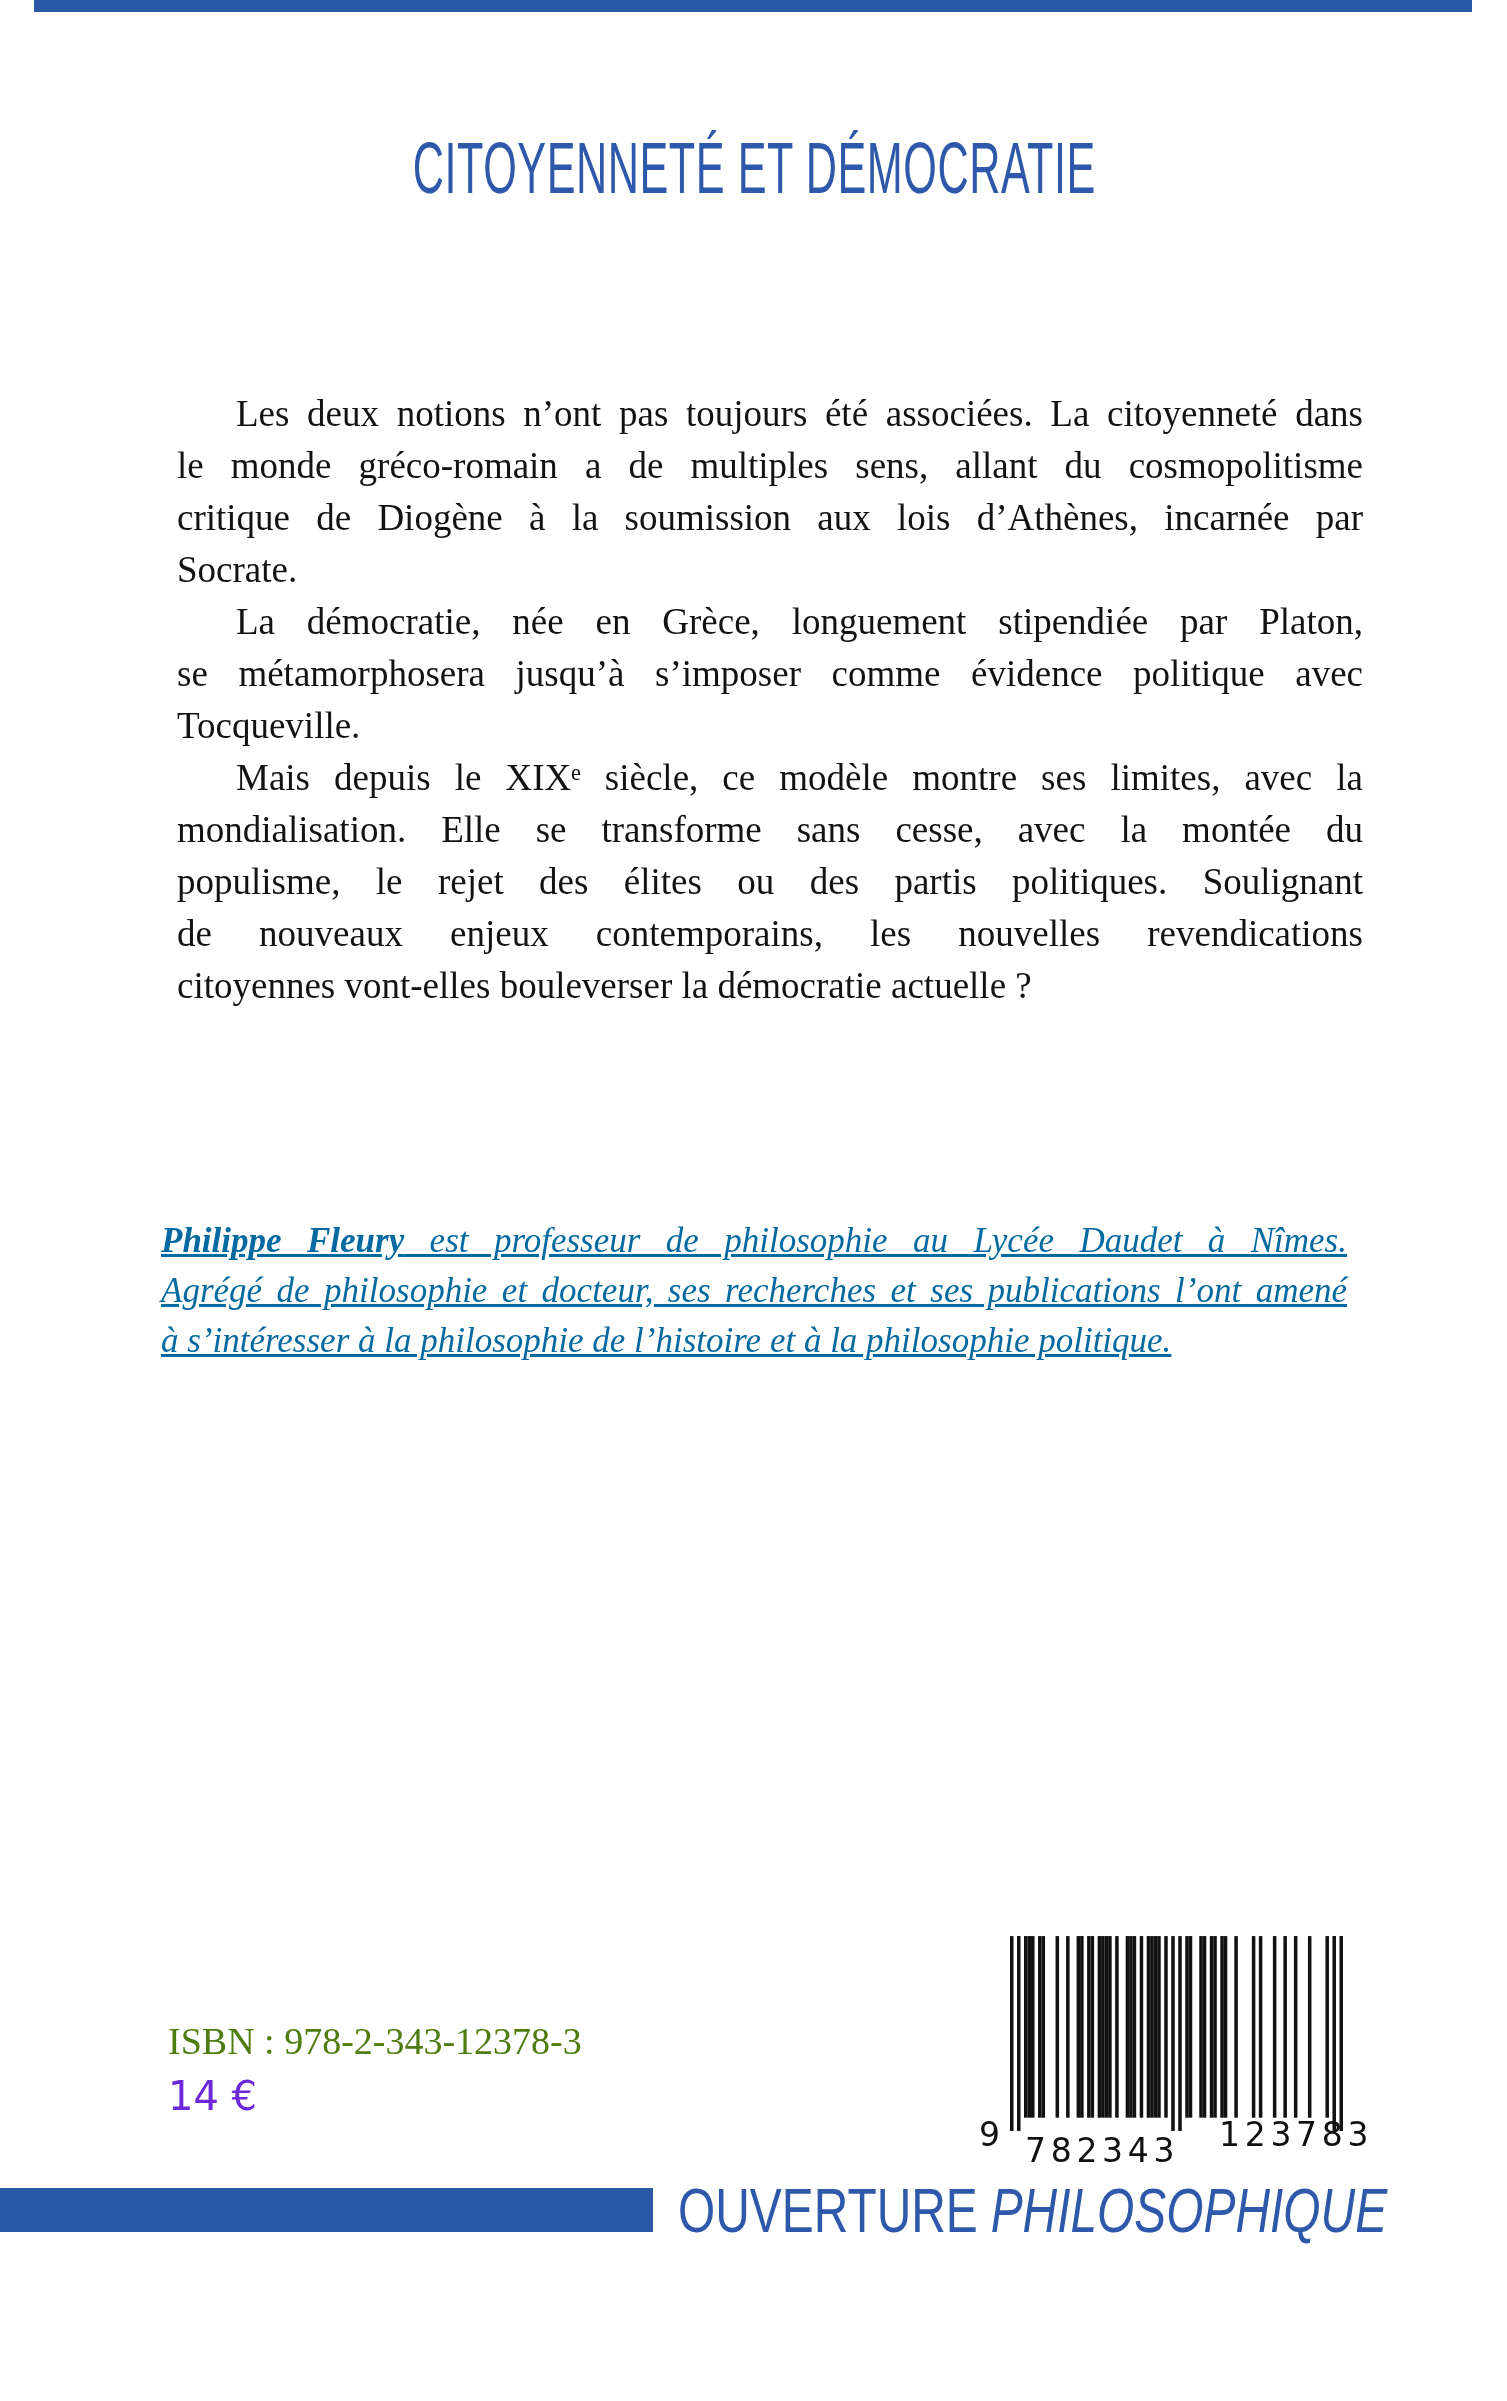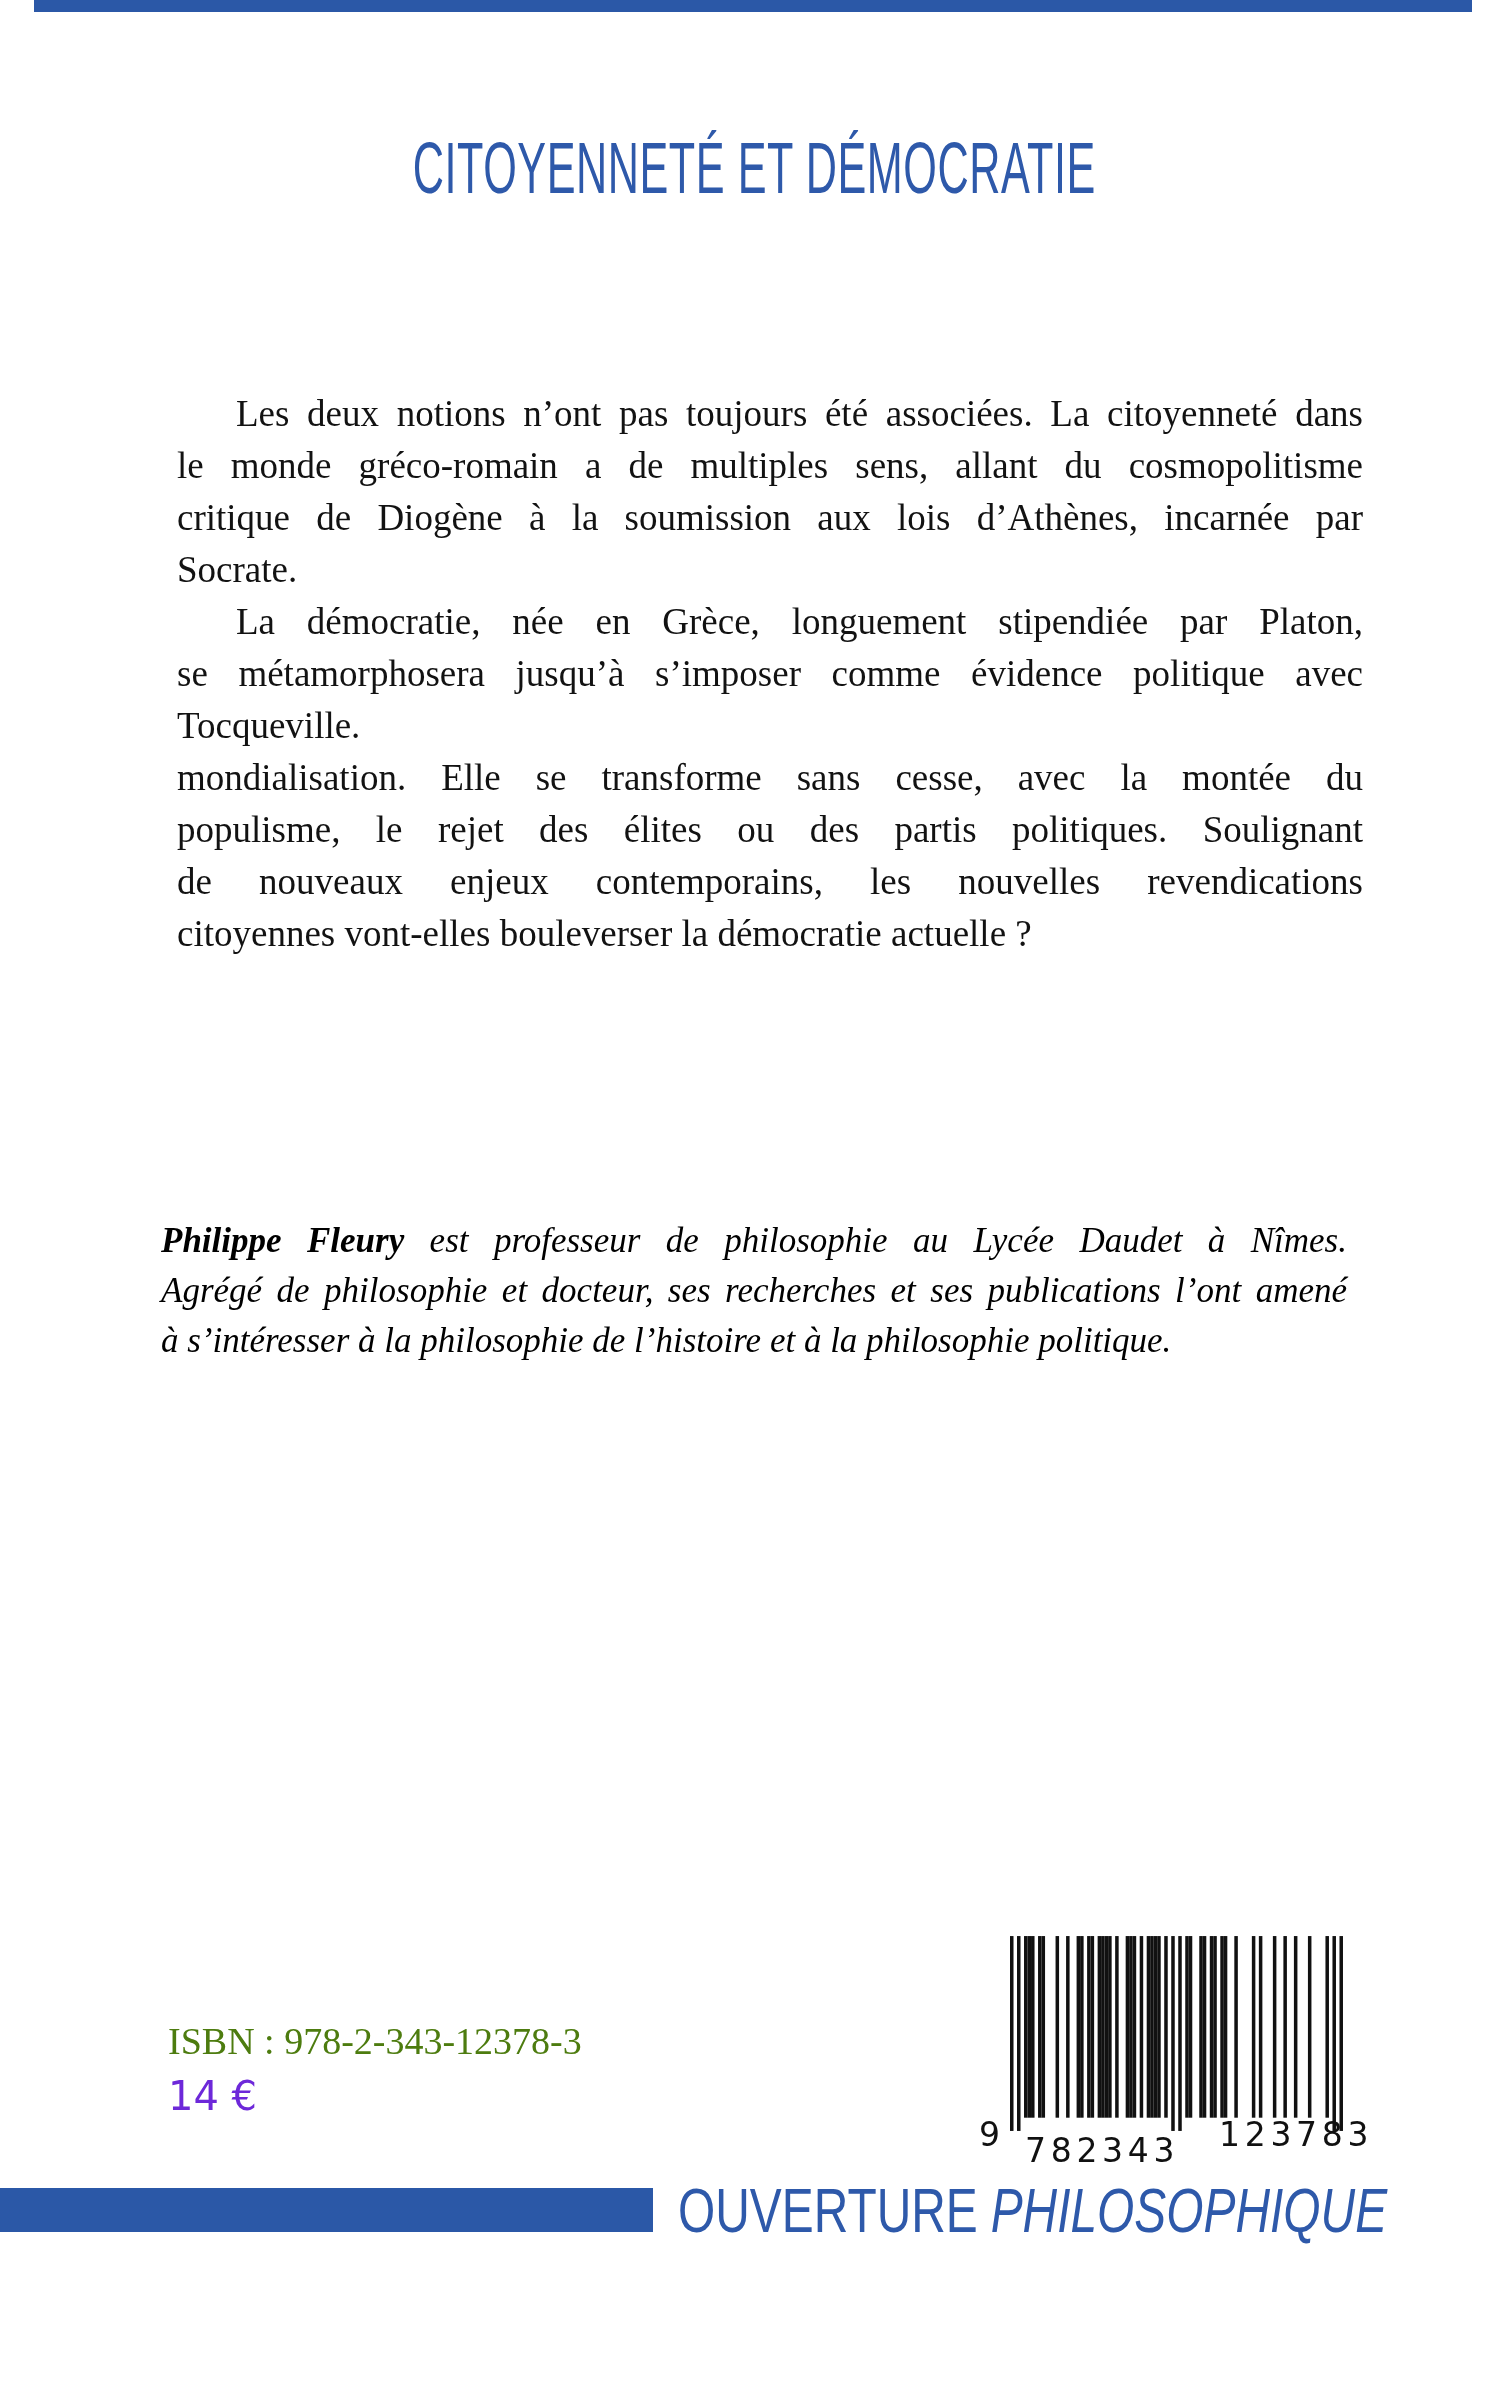"Mais depuis le XIXᵉ siècle," div.syn-line { html: none -> <div>Mais depuis le XIXᵉ siècle, ce modèle montre ses limites, avec la</div> }
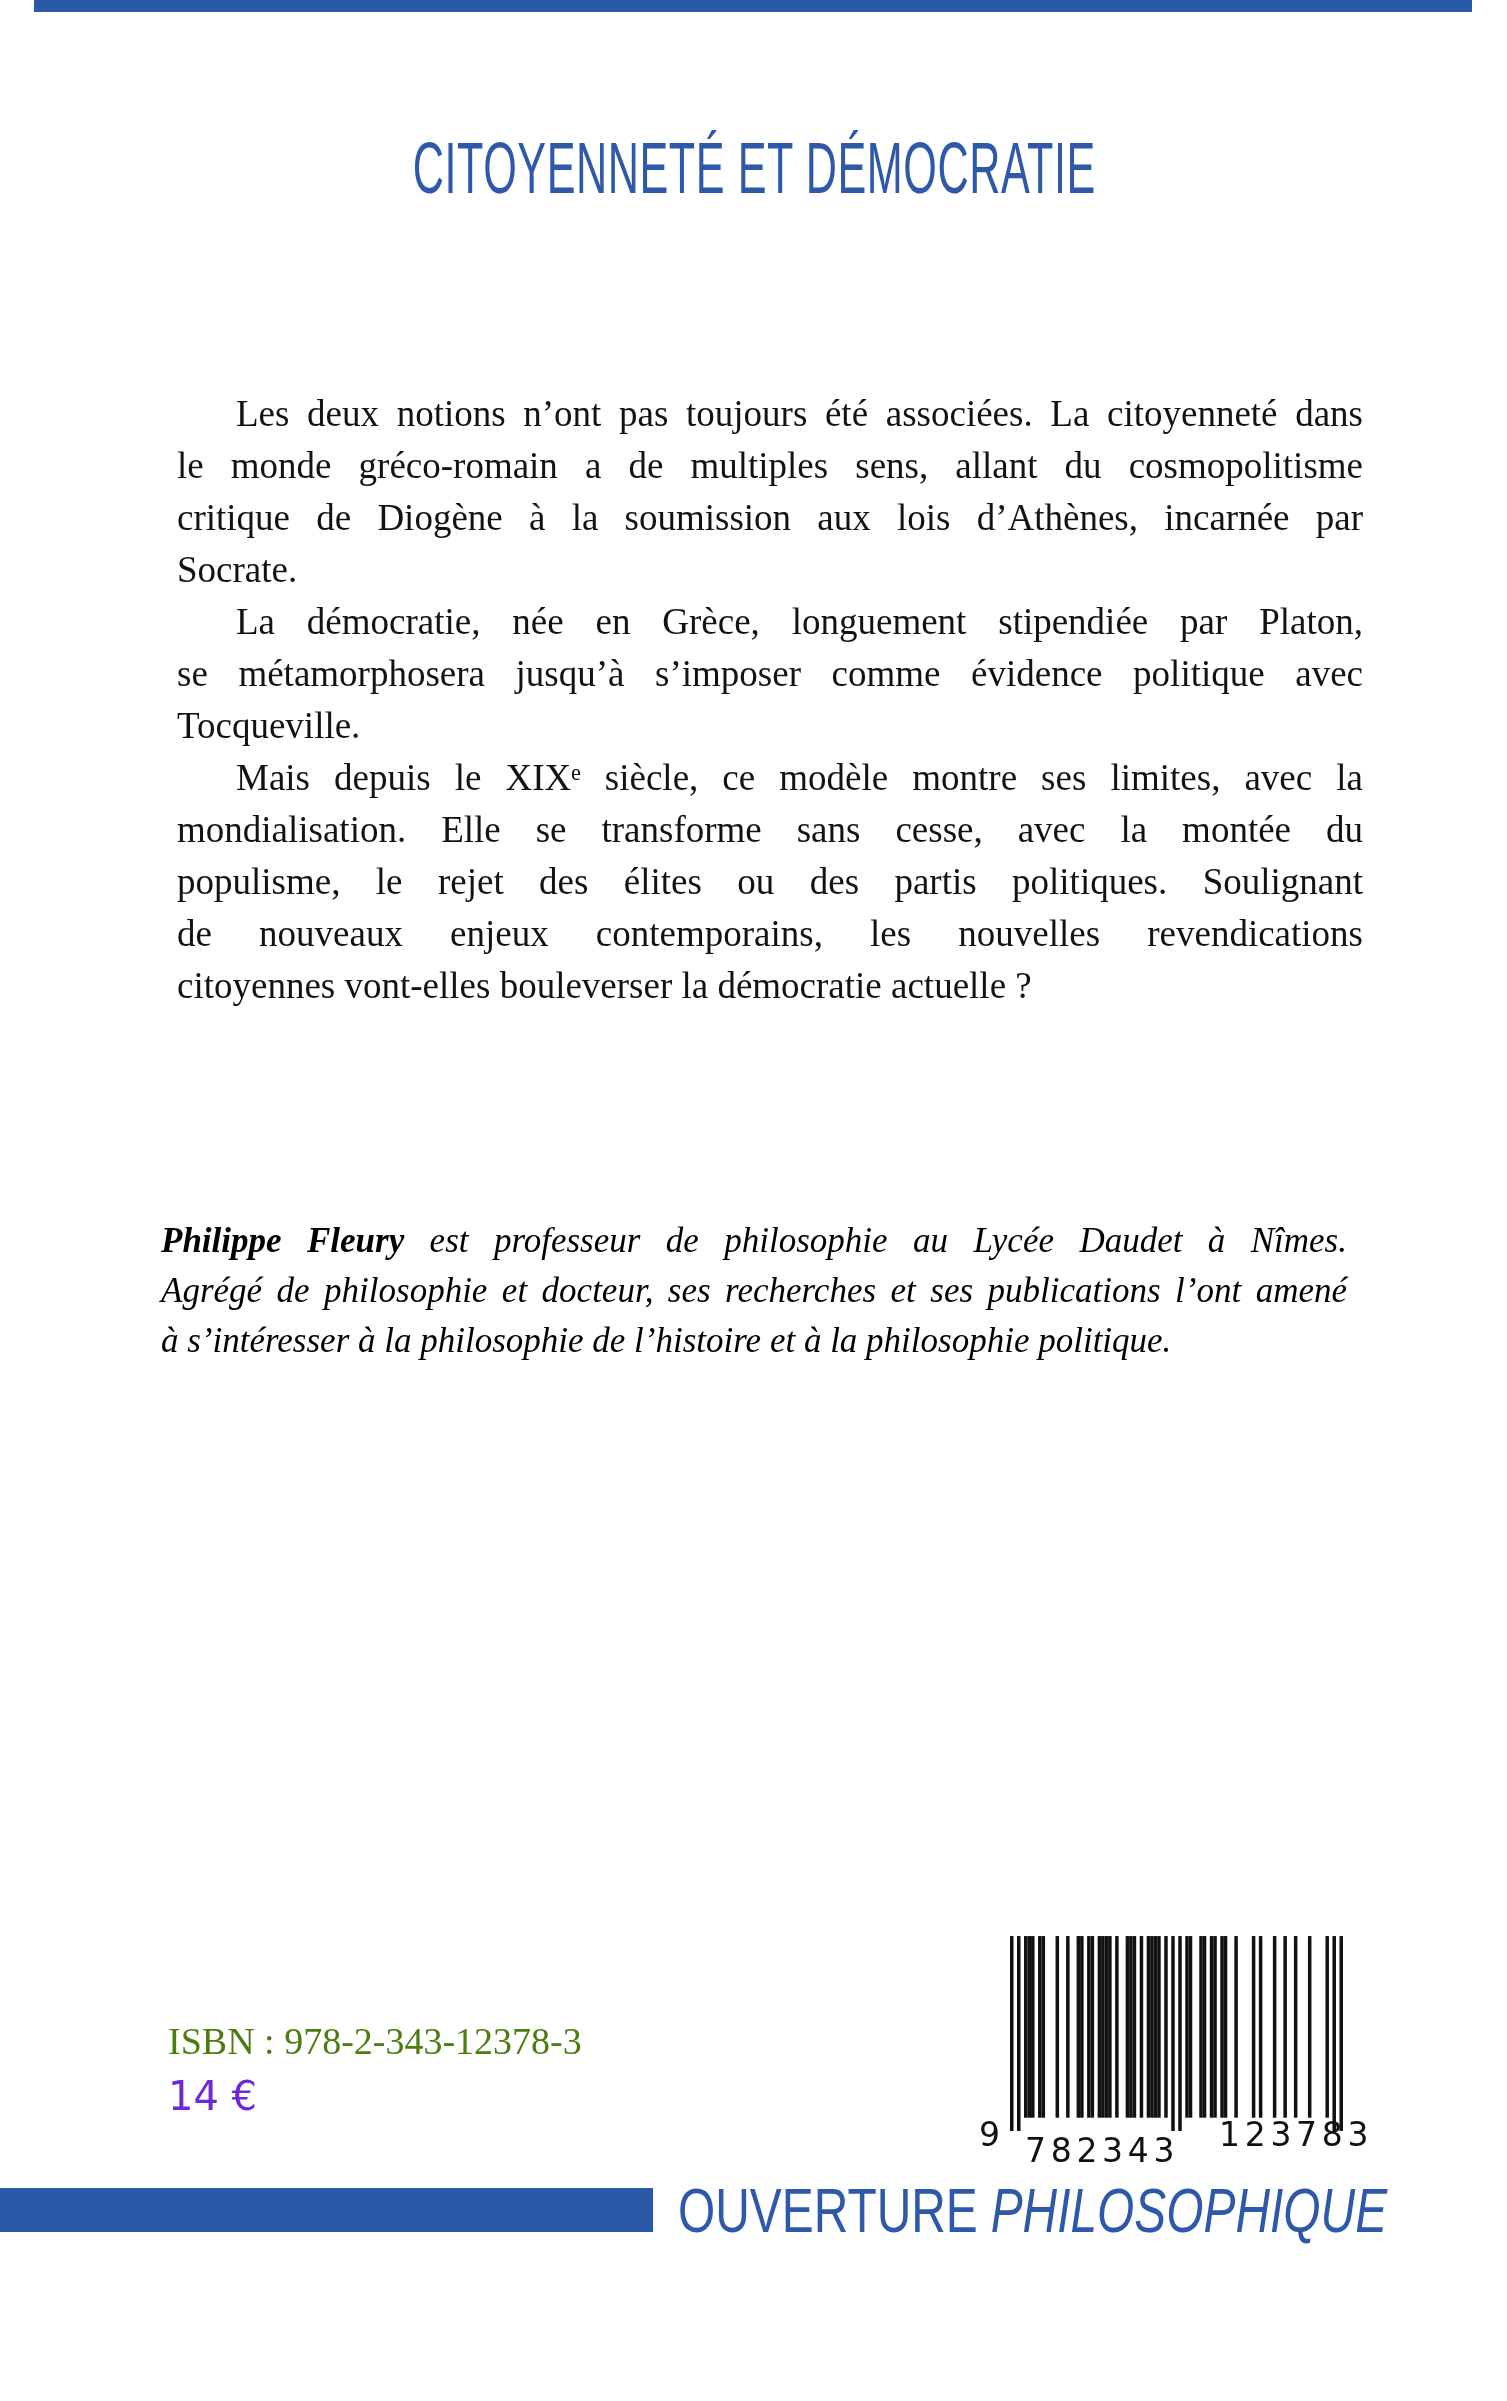"Philippe Fleury est professeur de" .bio-line { color: #000000 -> #0369a1; text-decoration: none -> underline }
